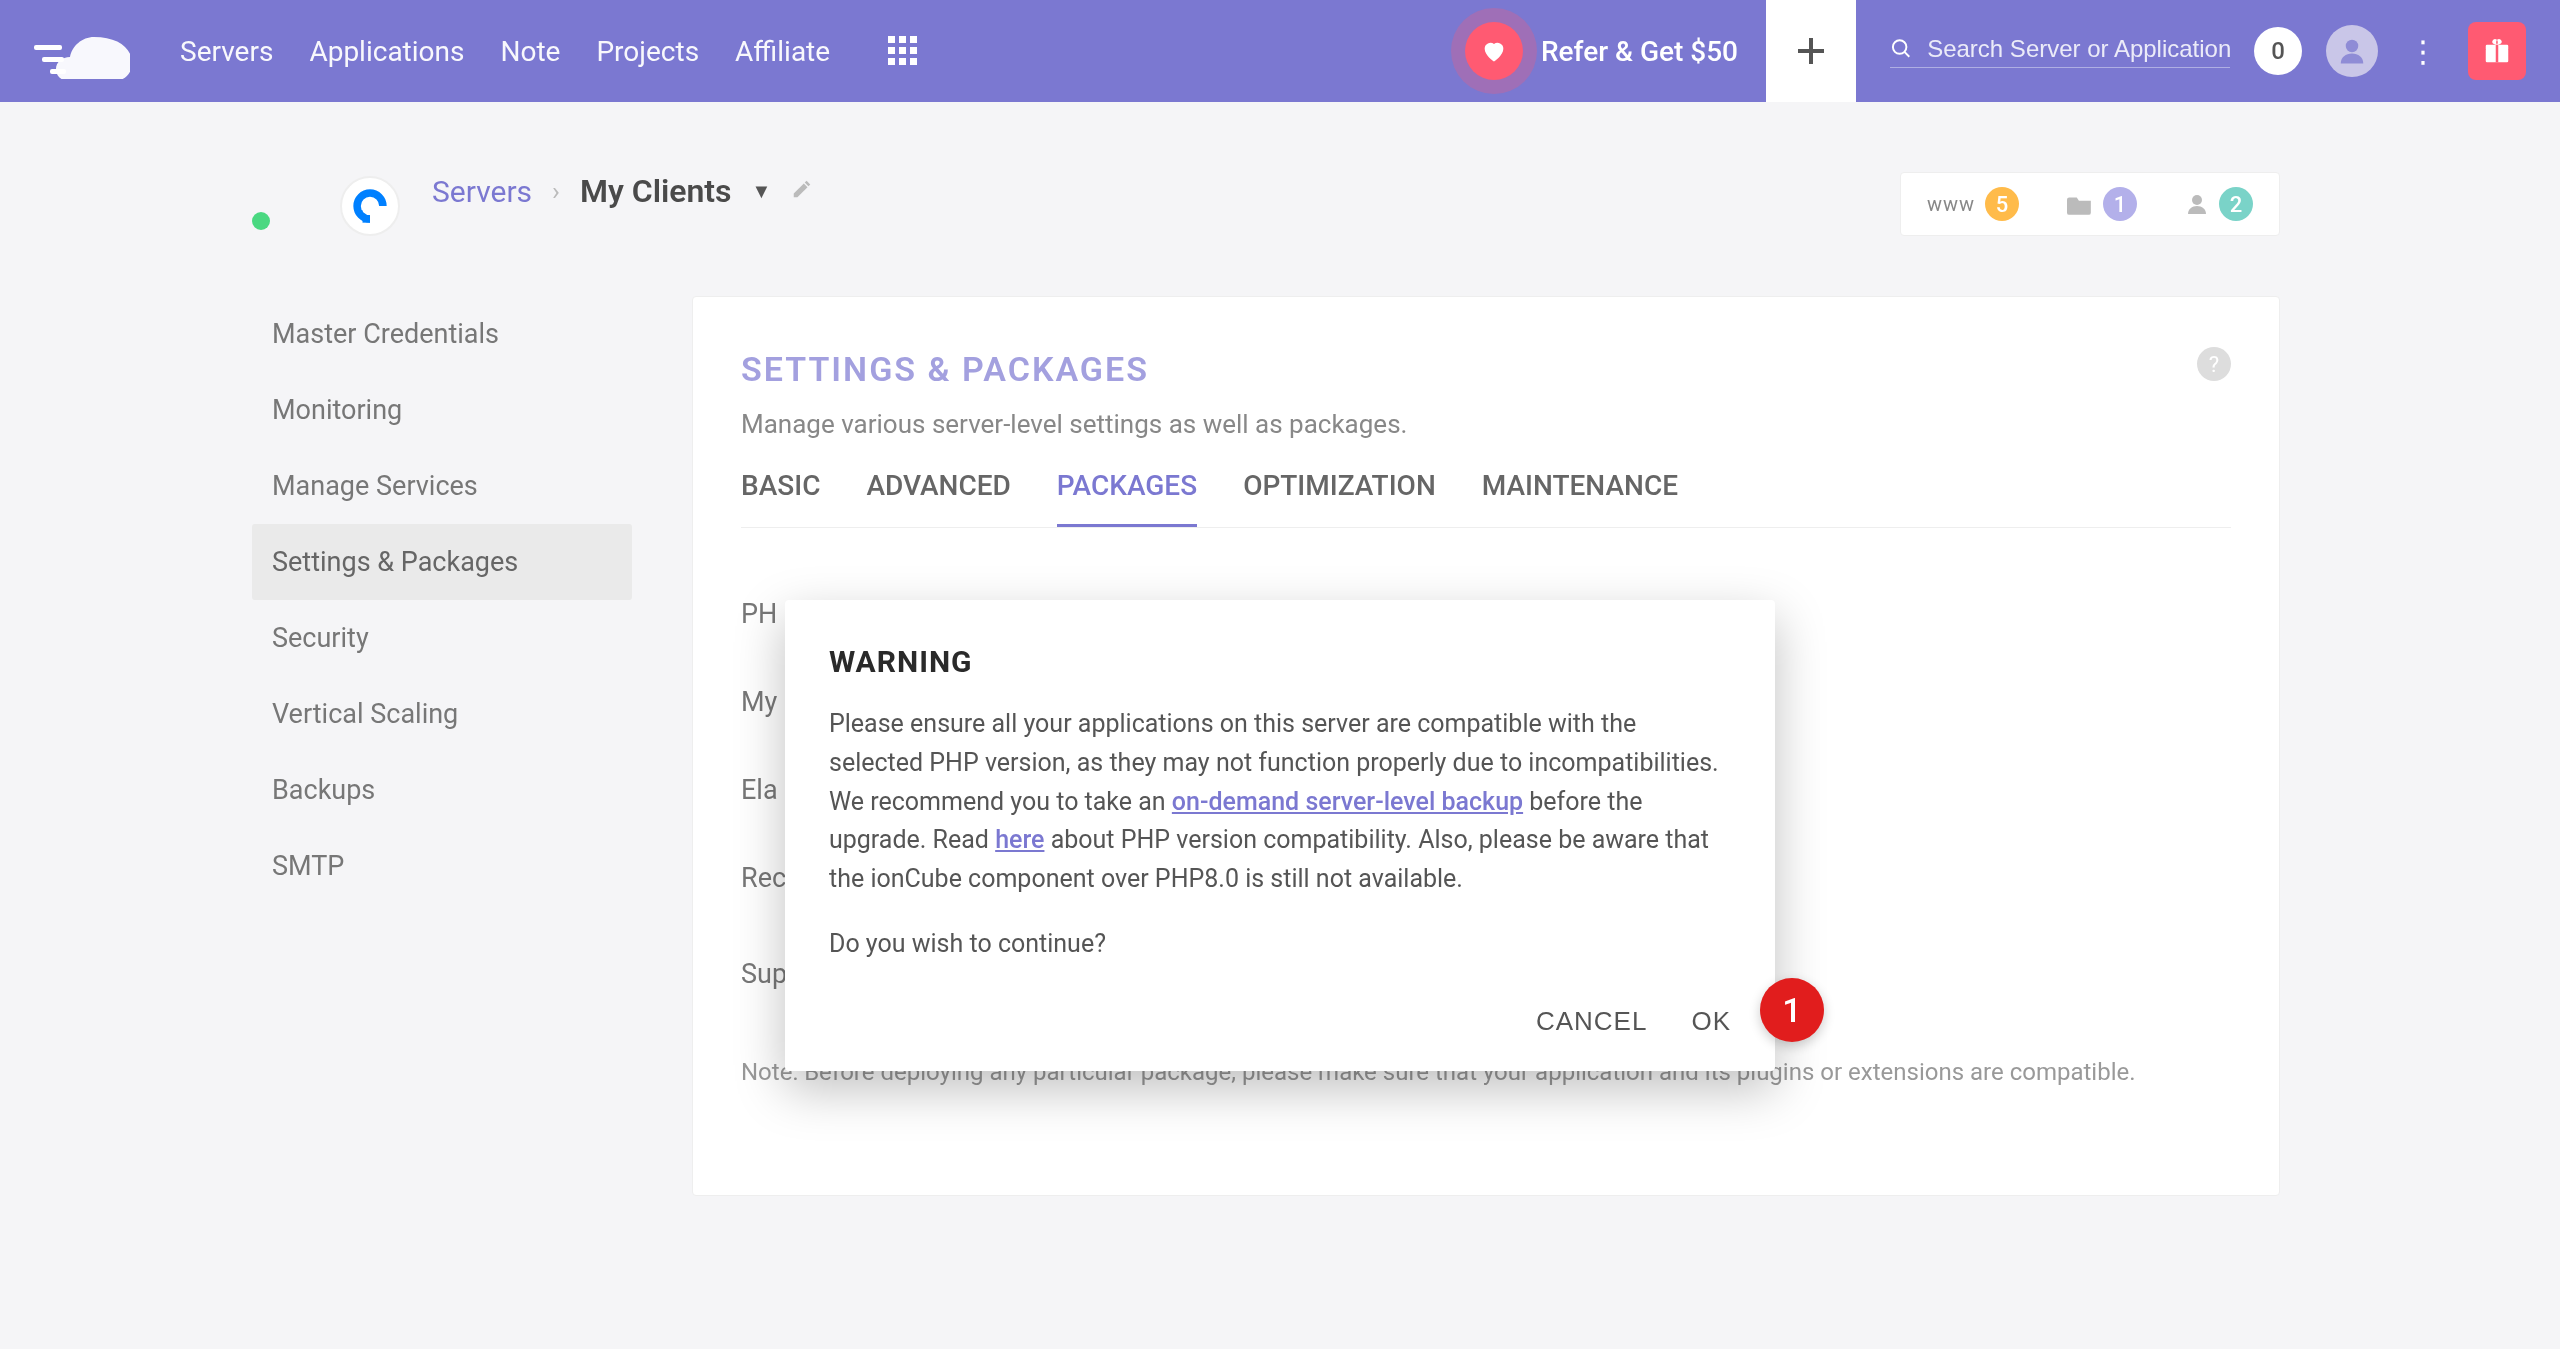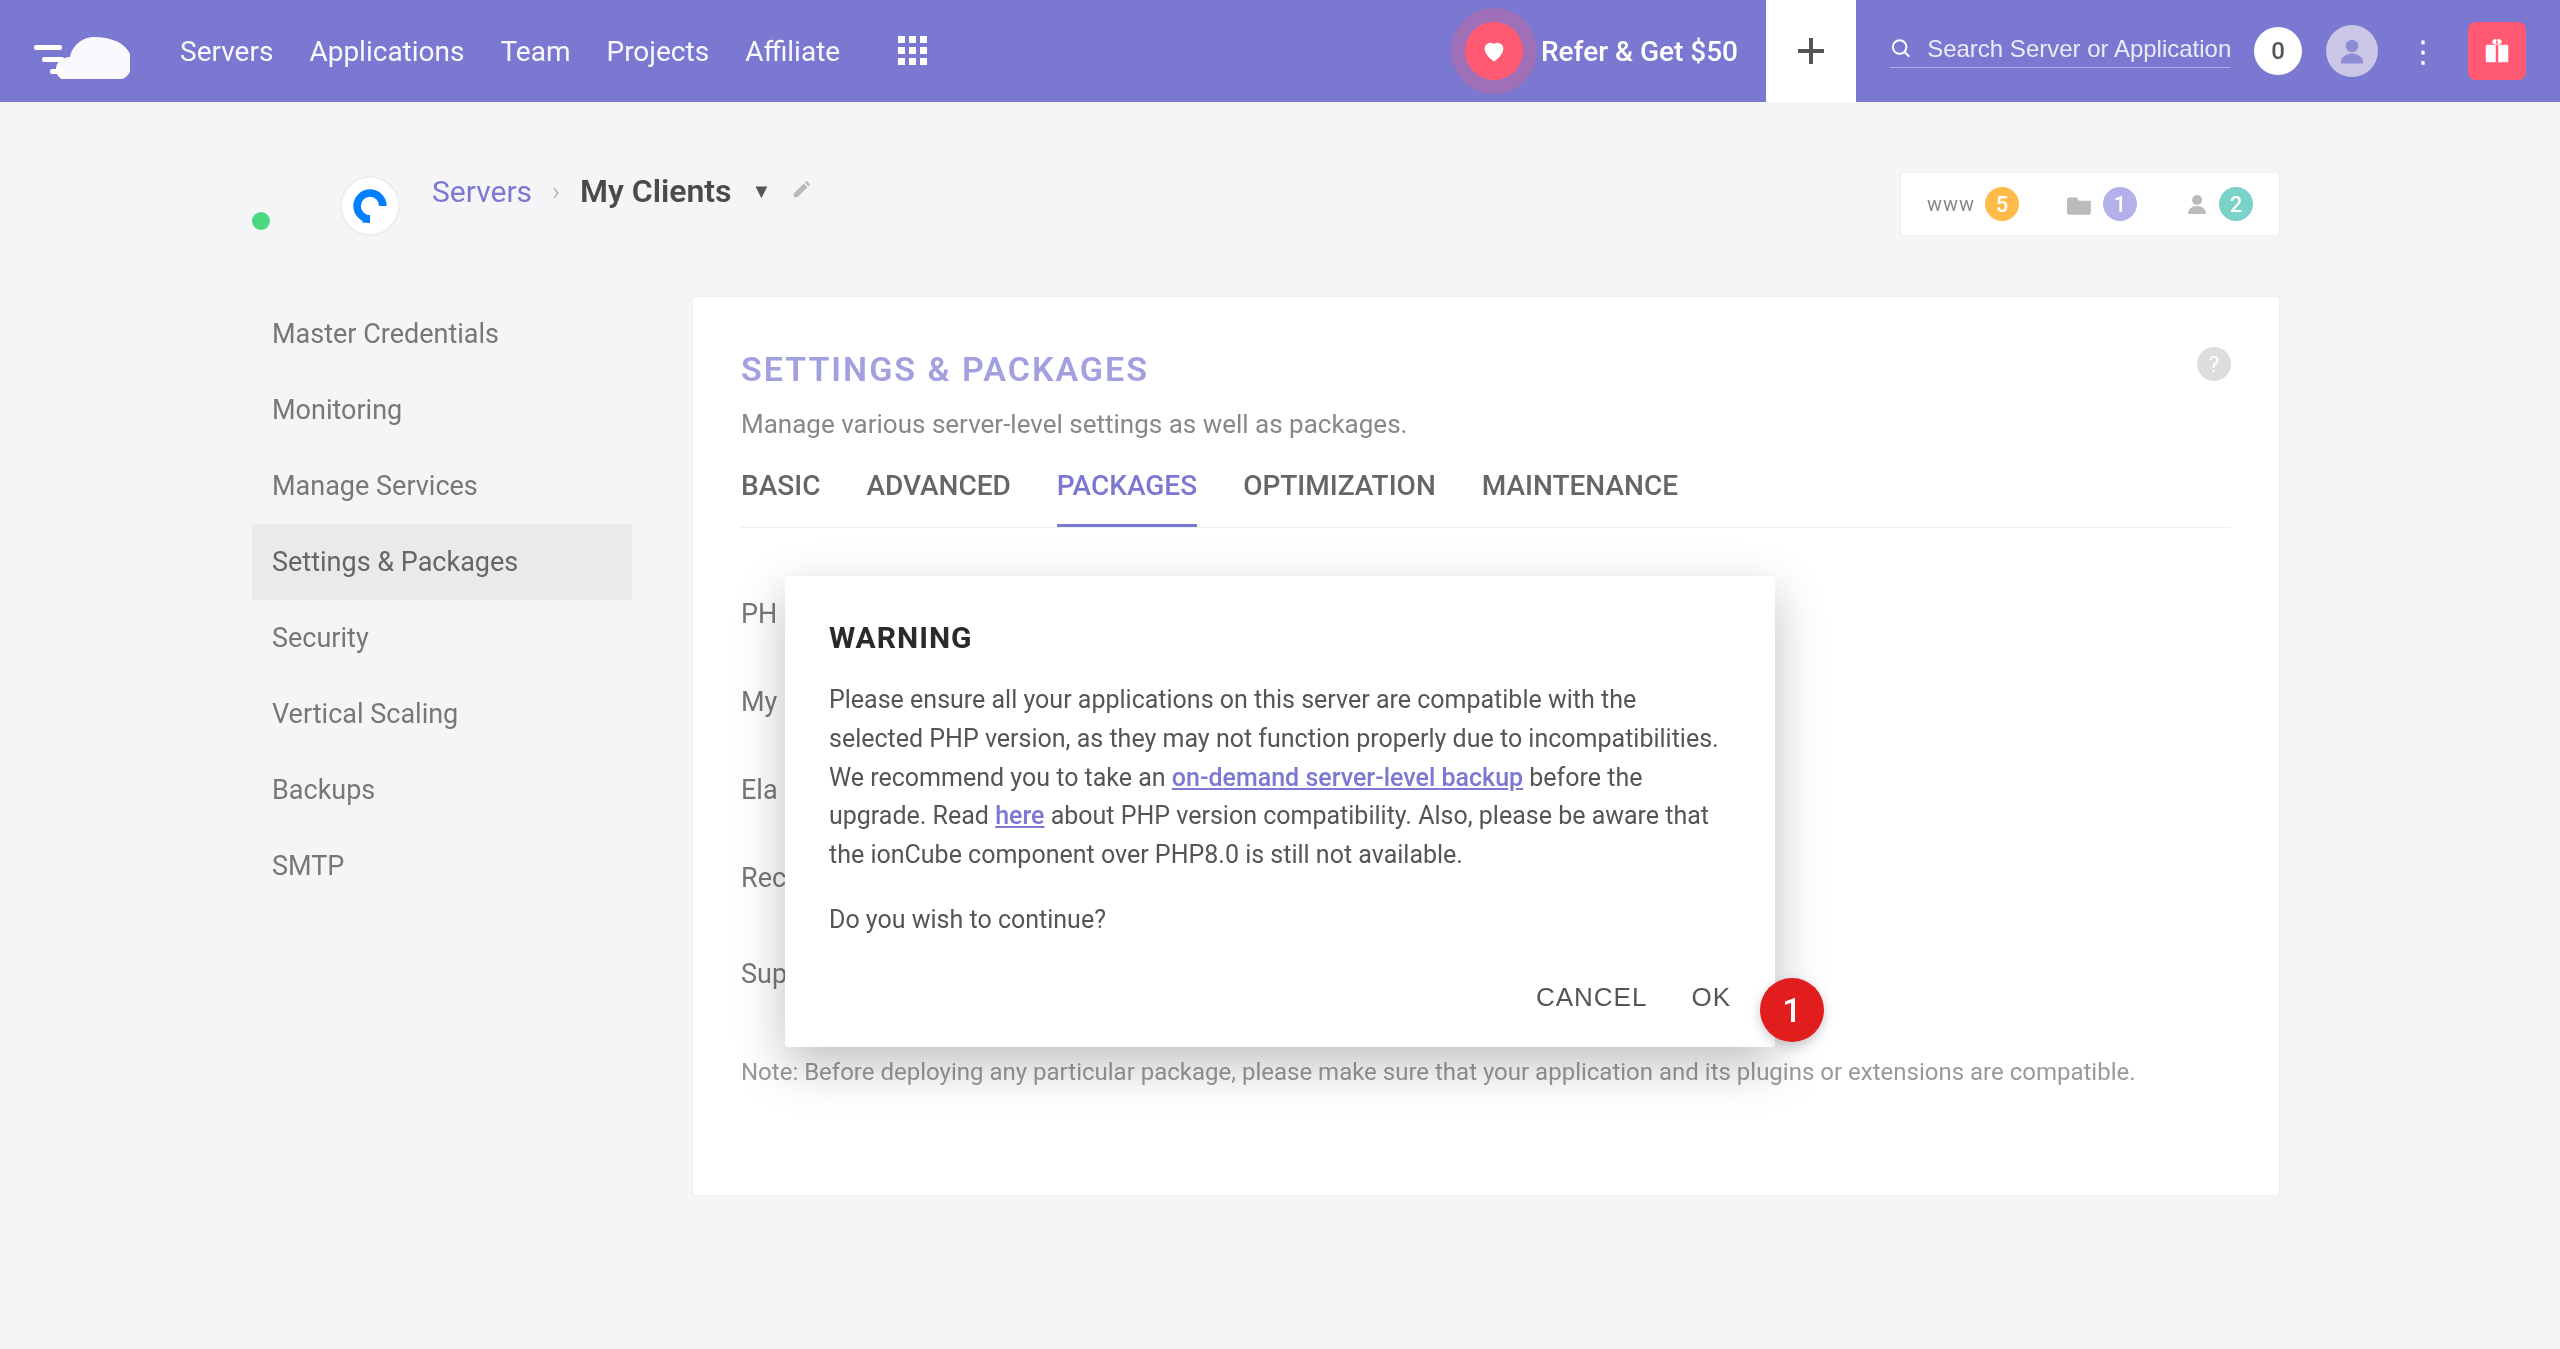"Team" a { text: Team -> Note }
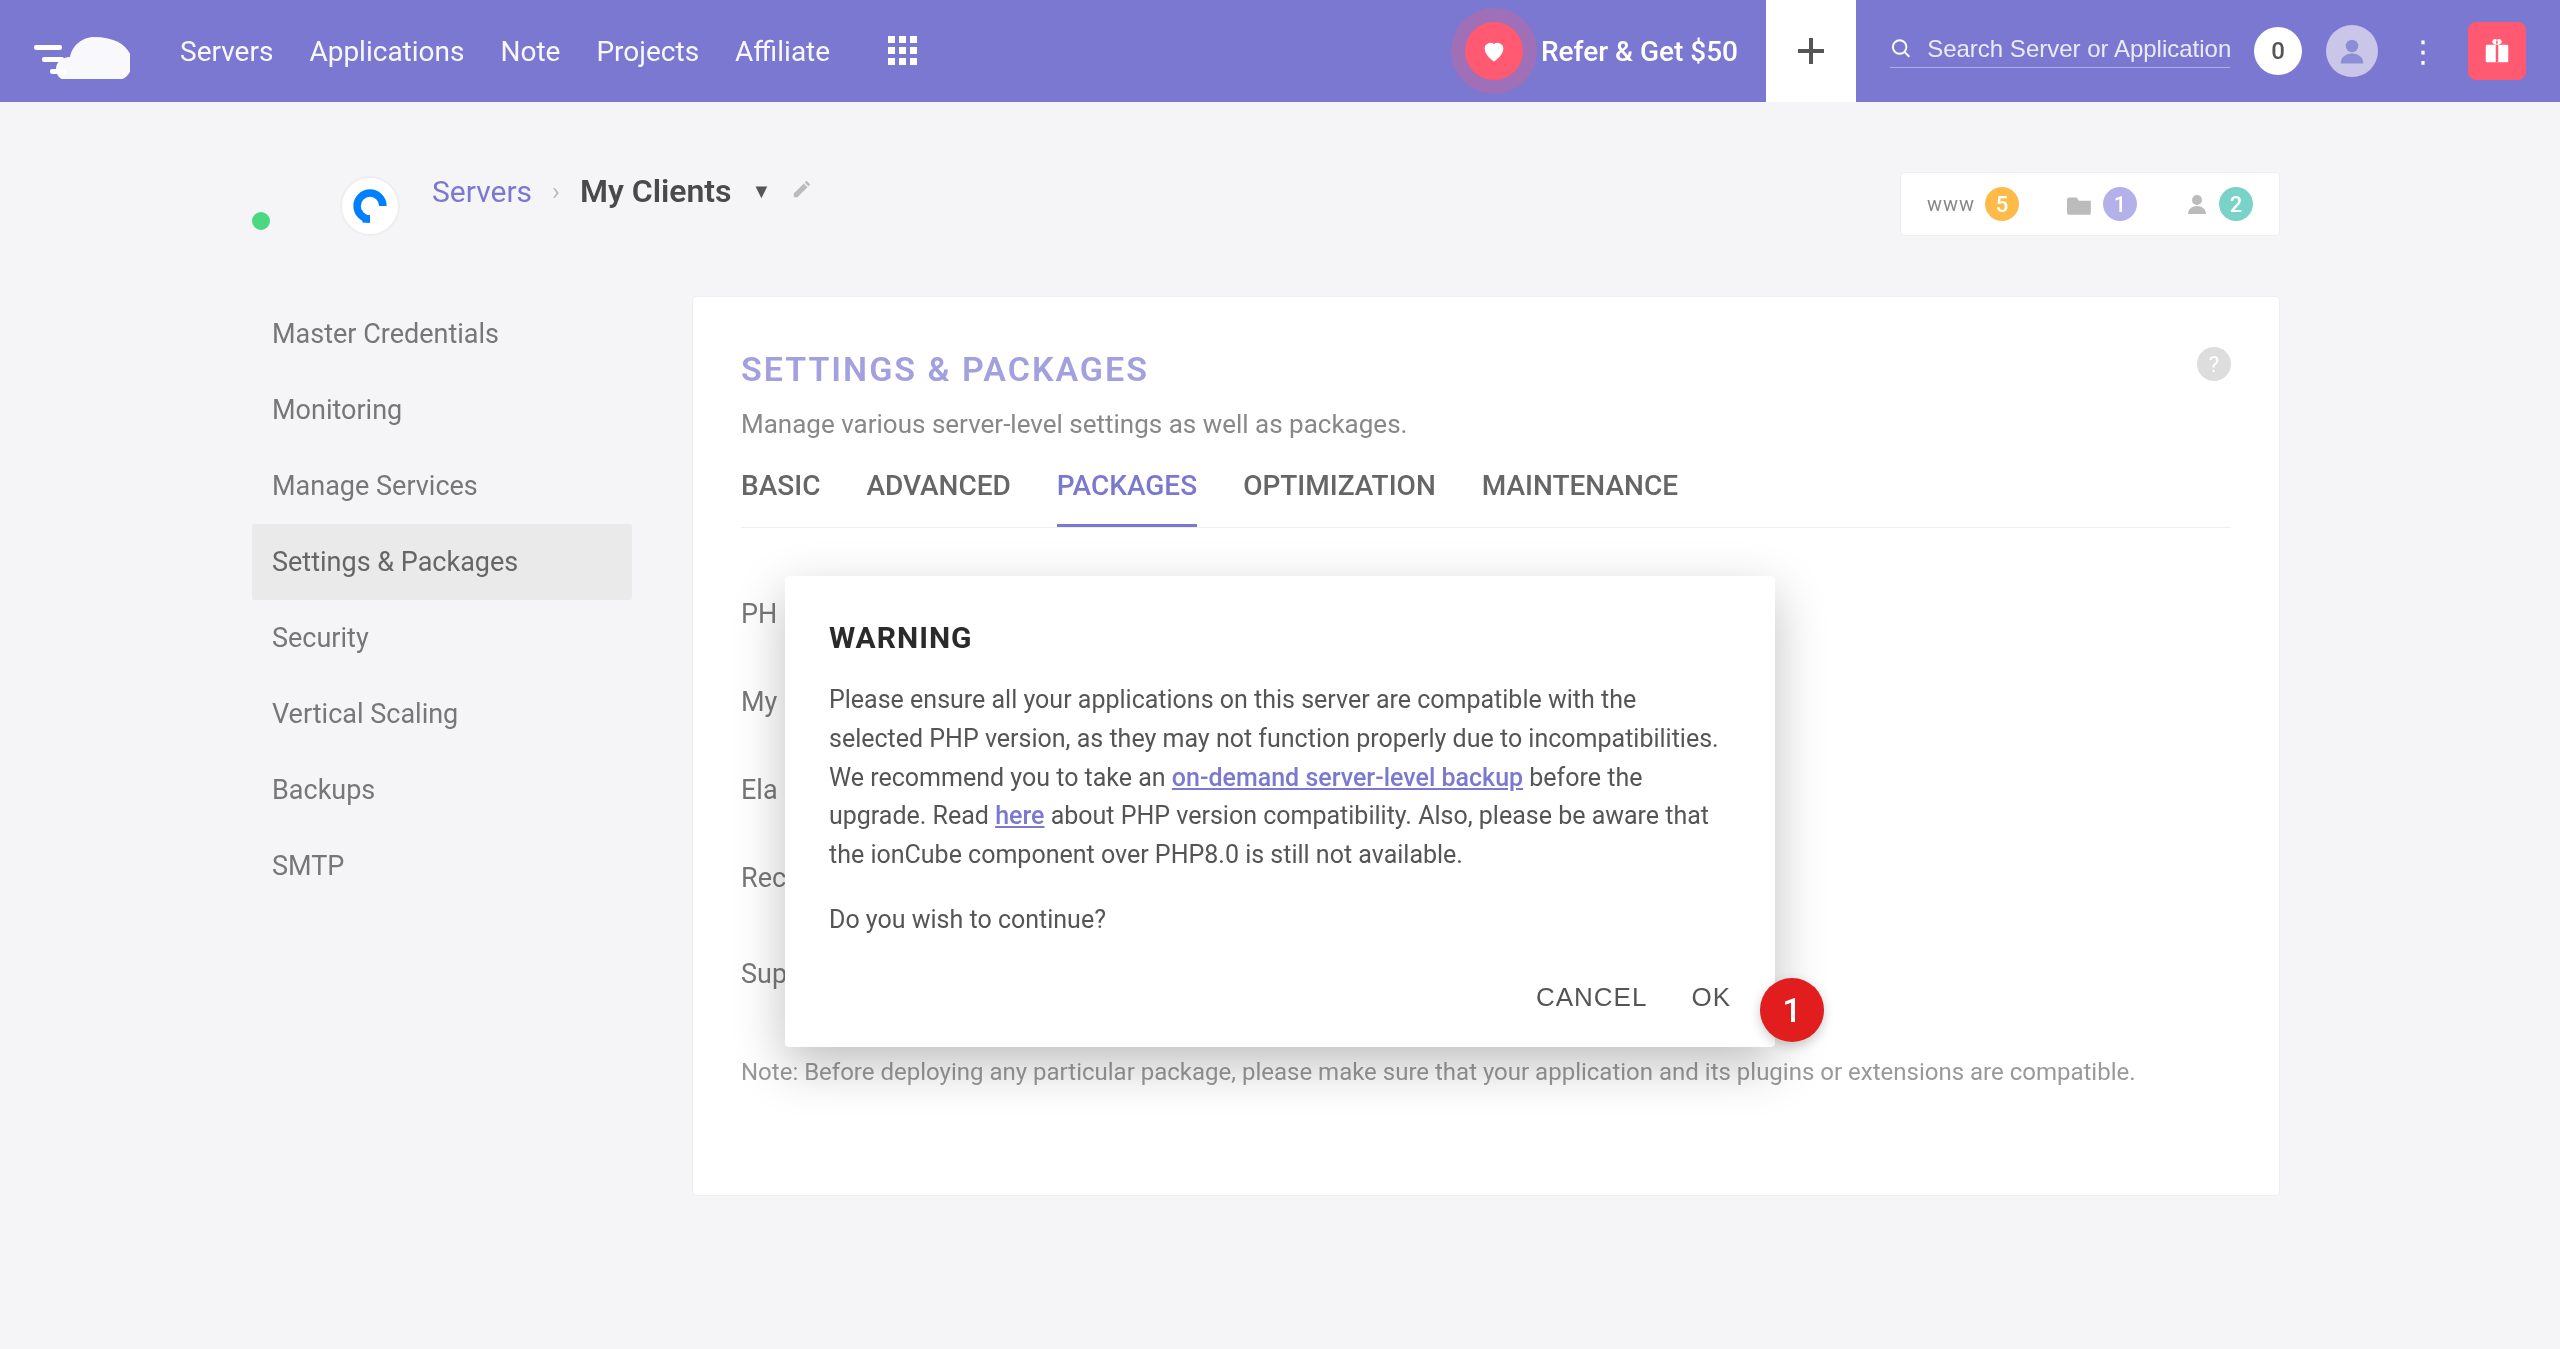"WARNING" .modal { top: 576px -> 600px }
